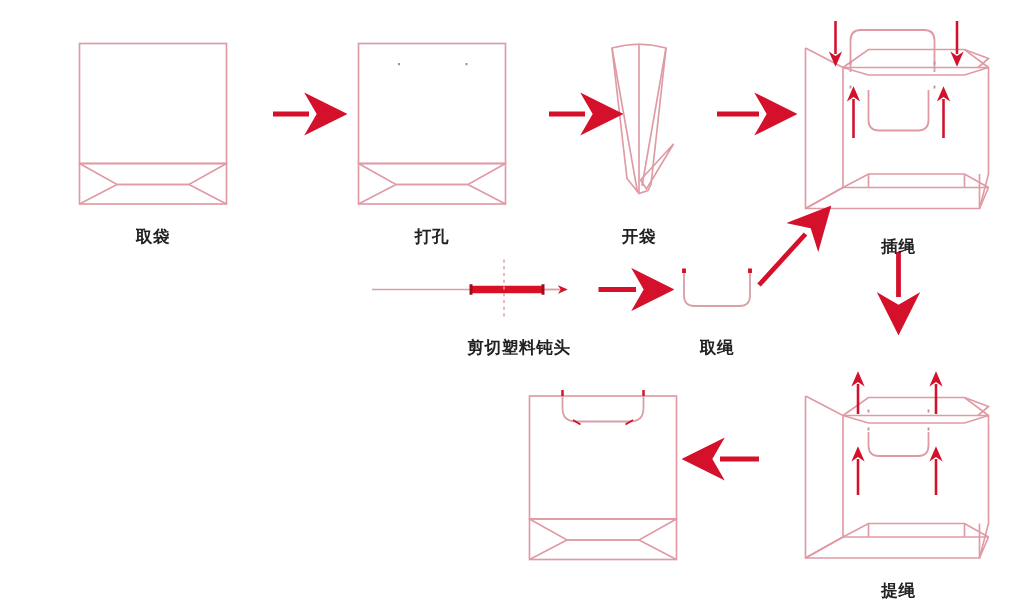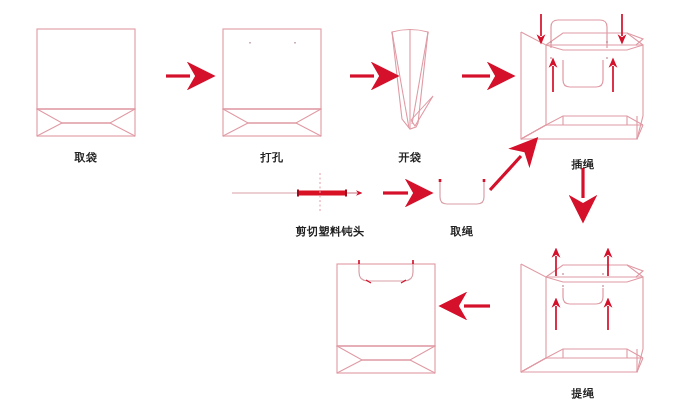"取袋" #stage { left: 0 -> 16px }
